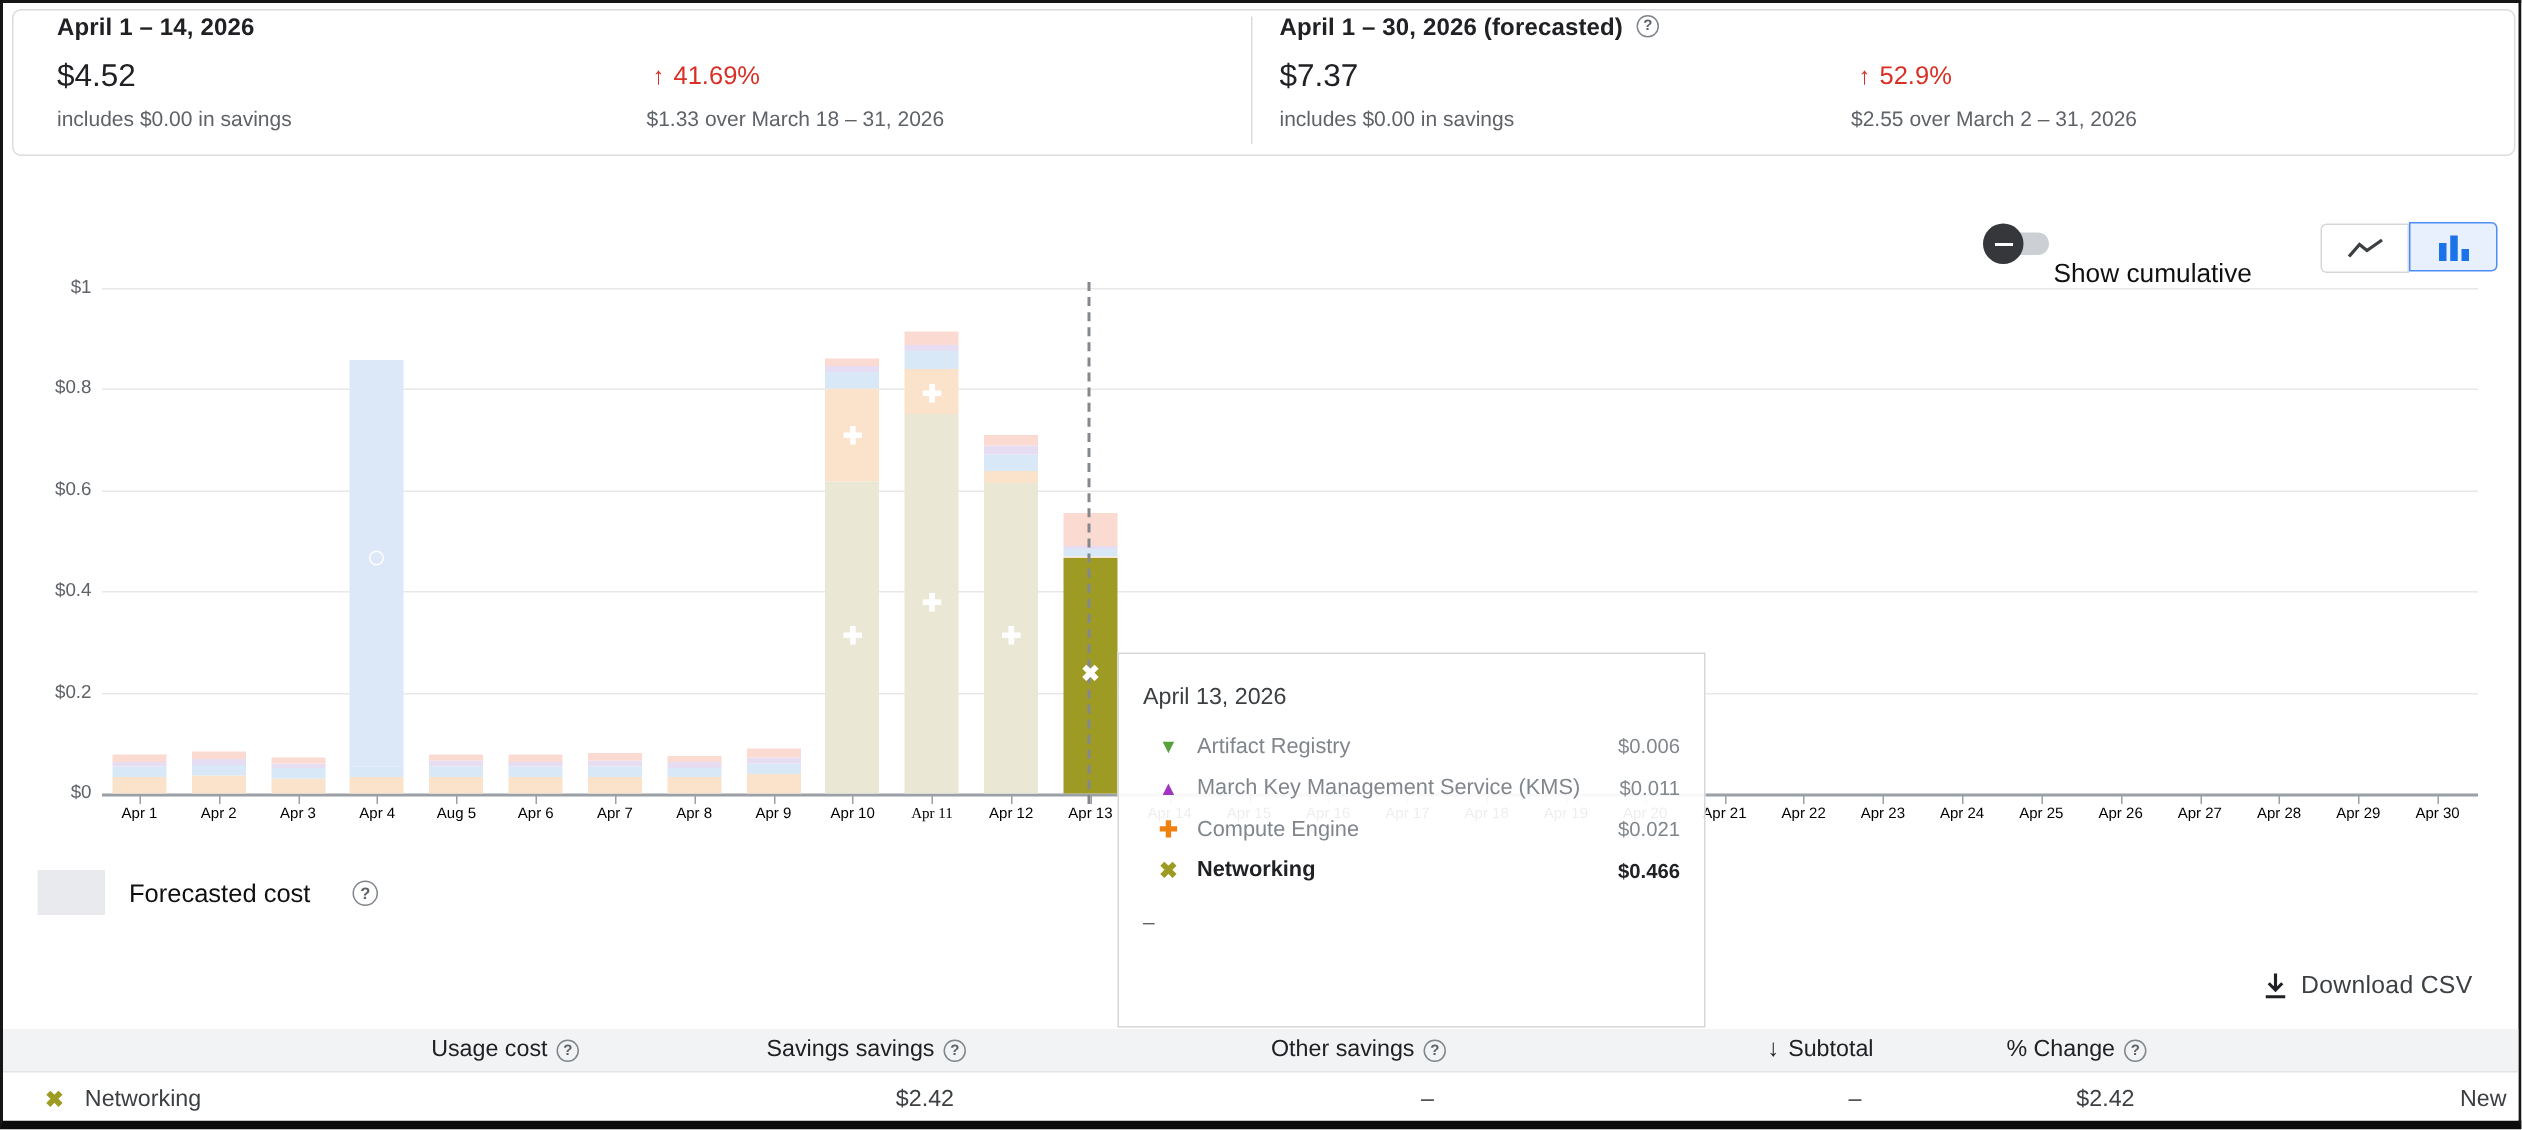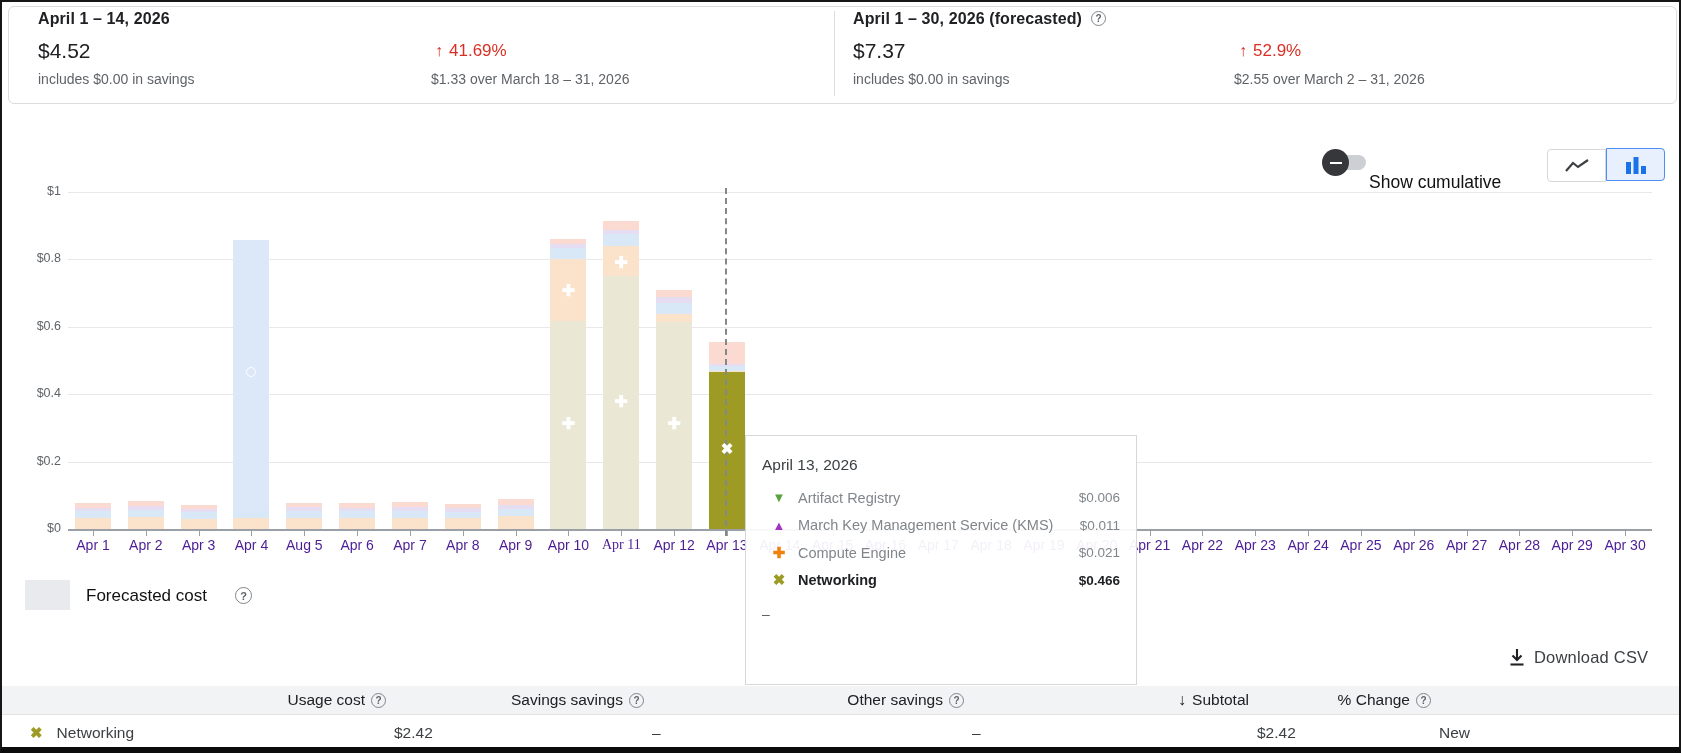"Apr 1" .xtick-label { color: #4c1d95 -> #000000; font-size: 14px -> 10px }
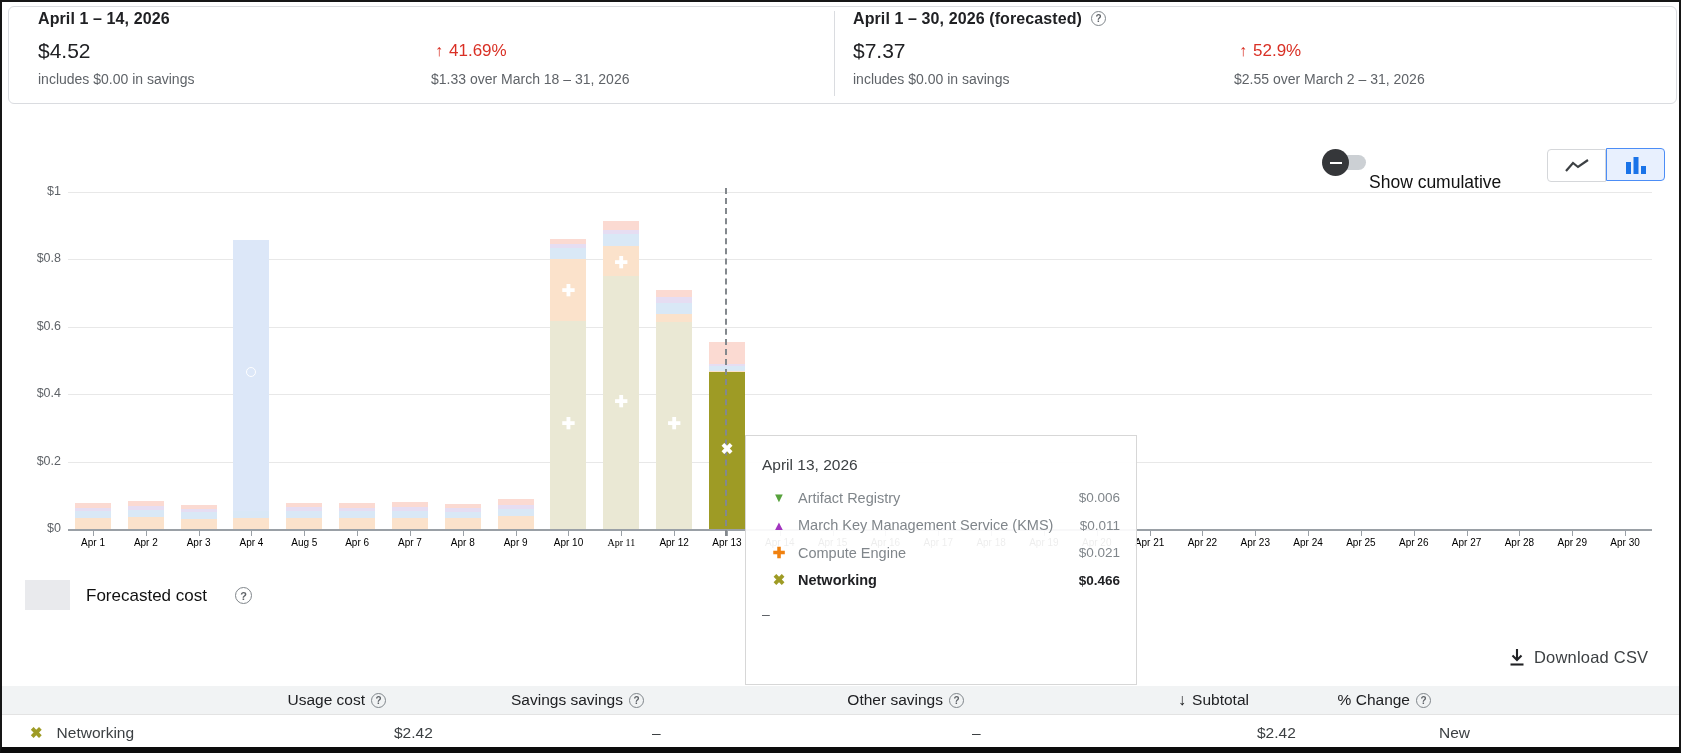"$2.42" .cell-r { text-align: none -> right }
